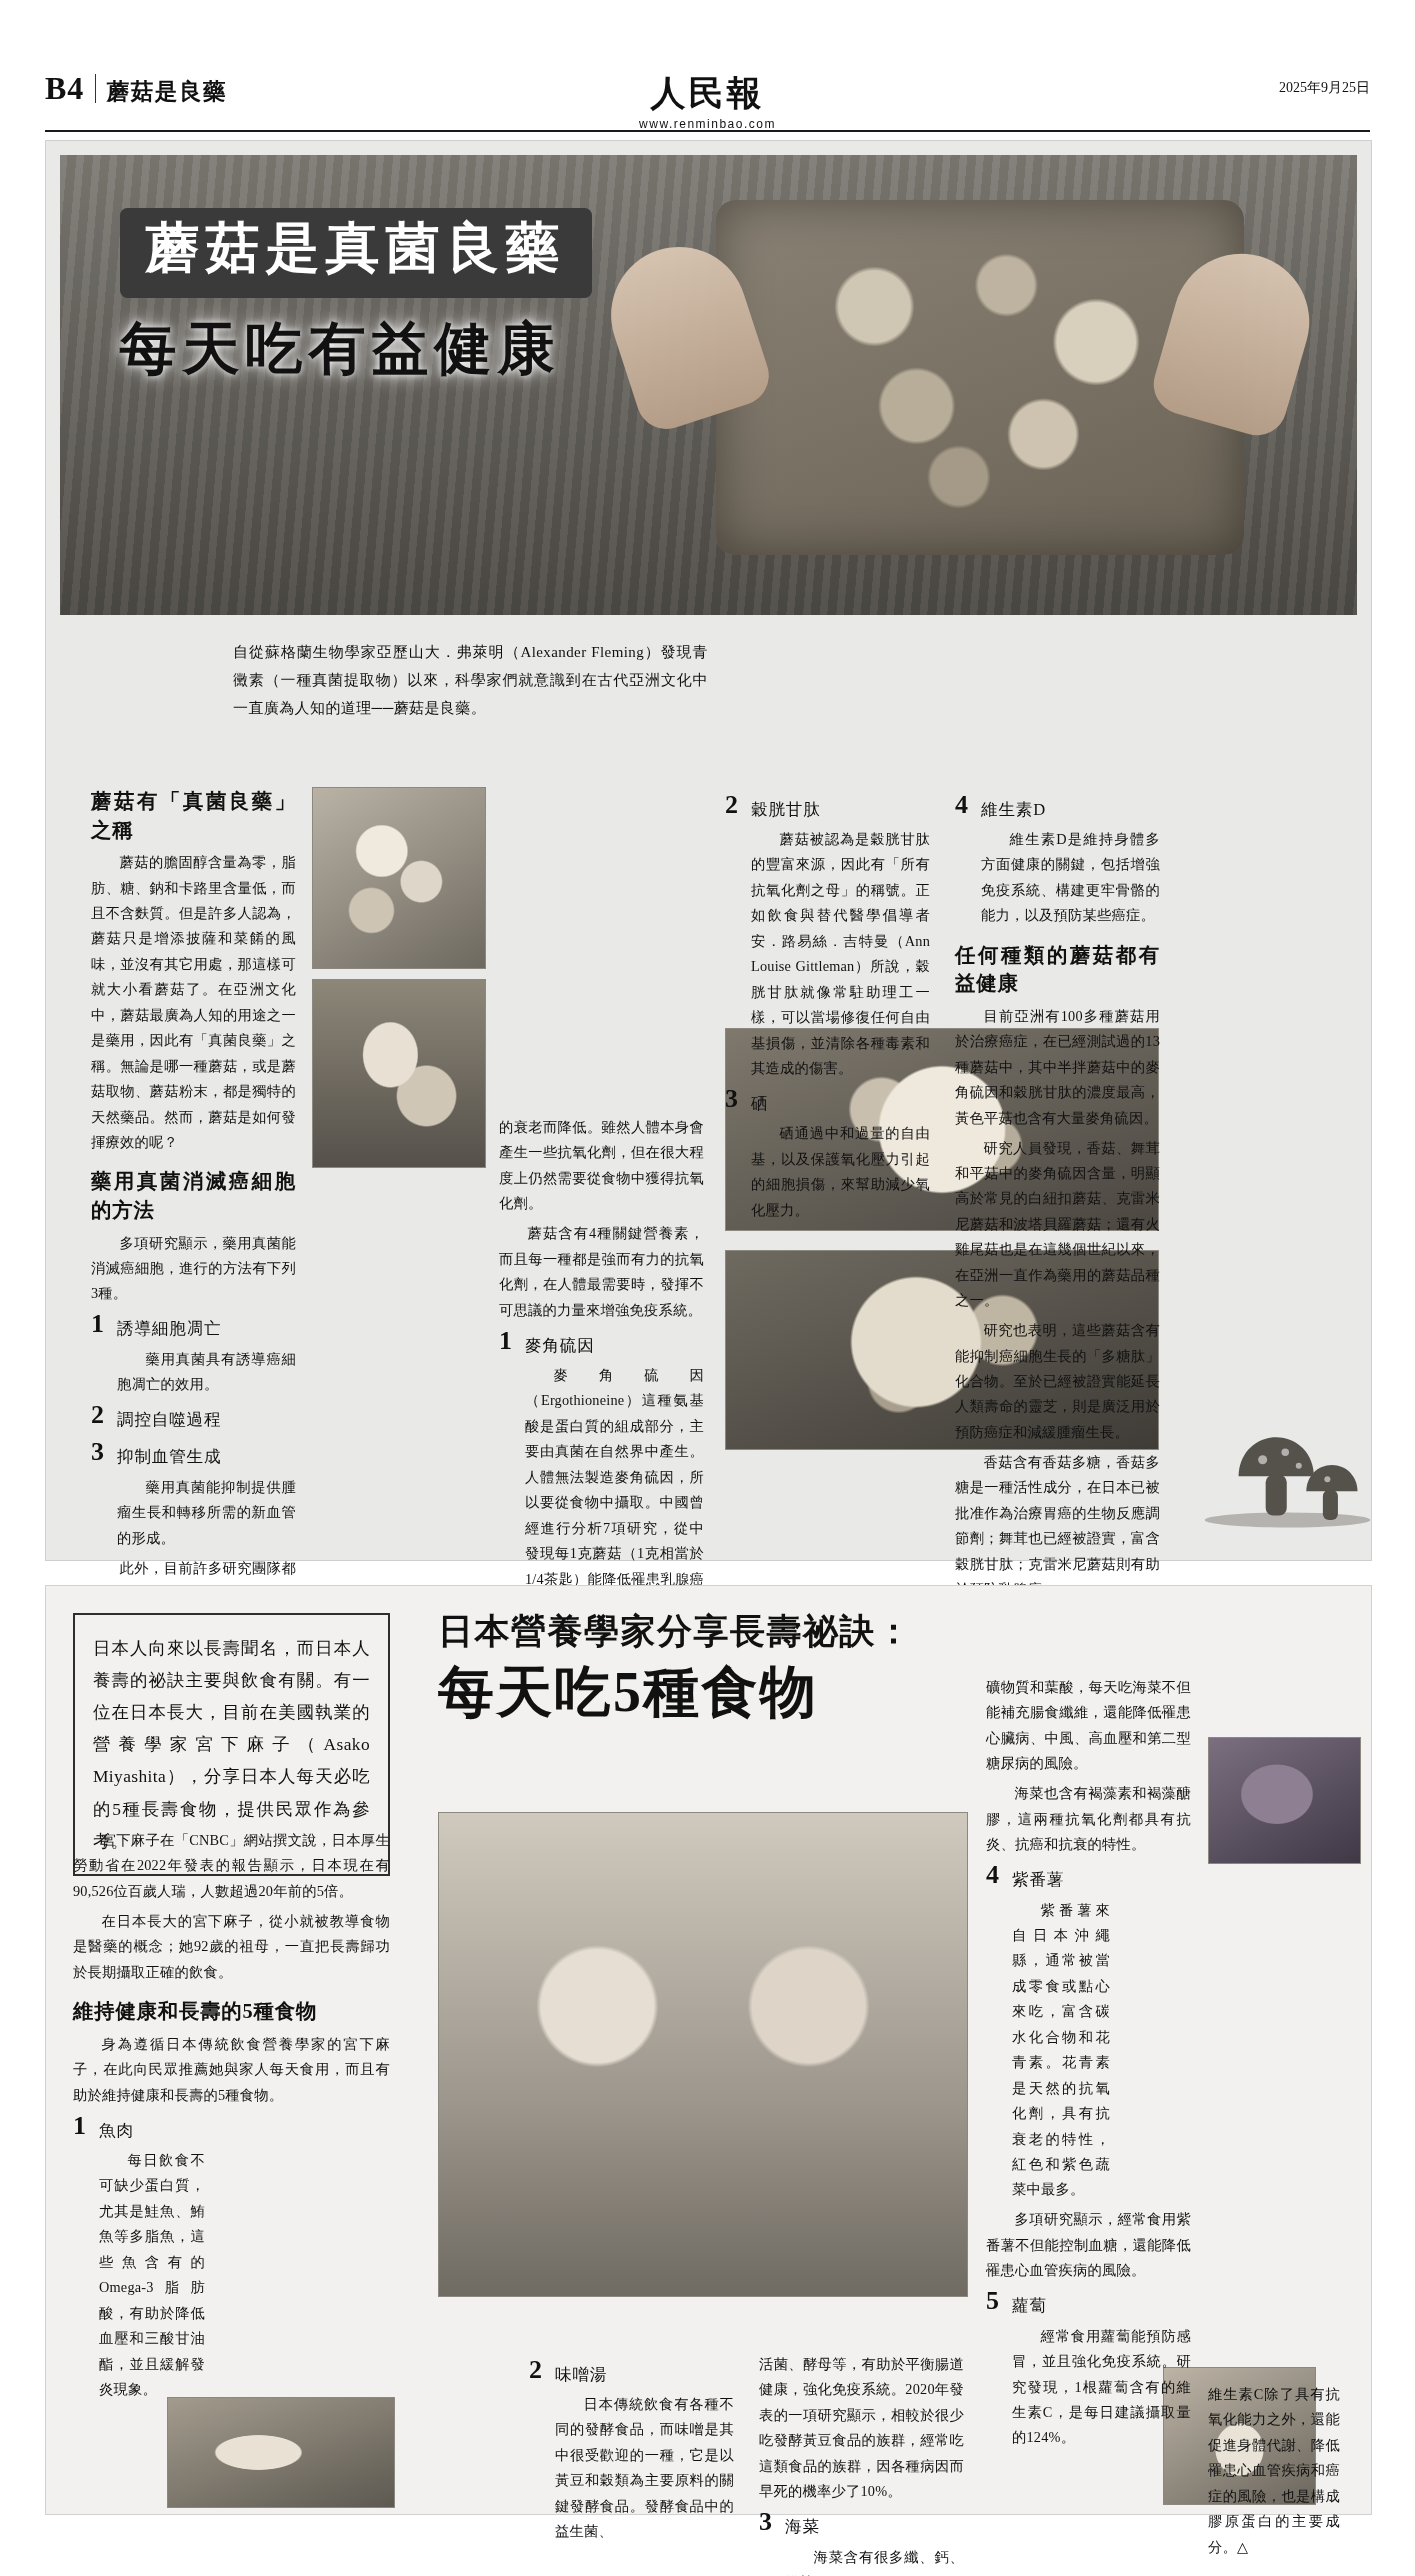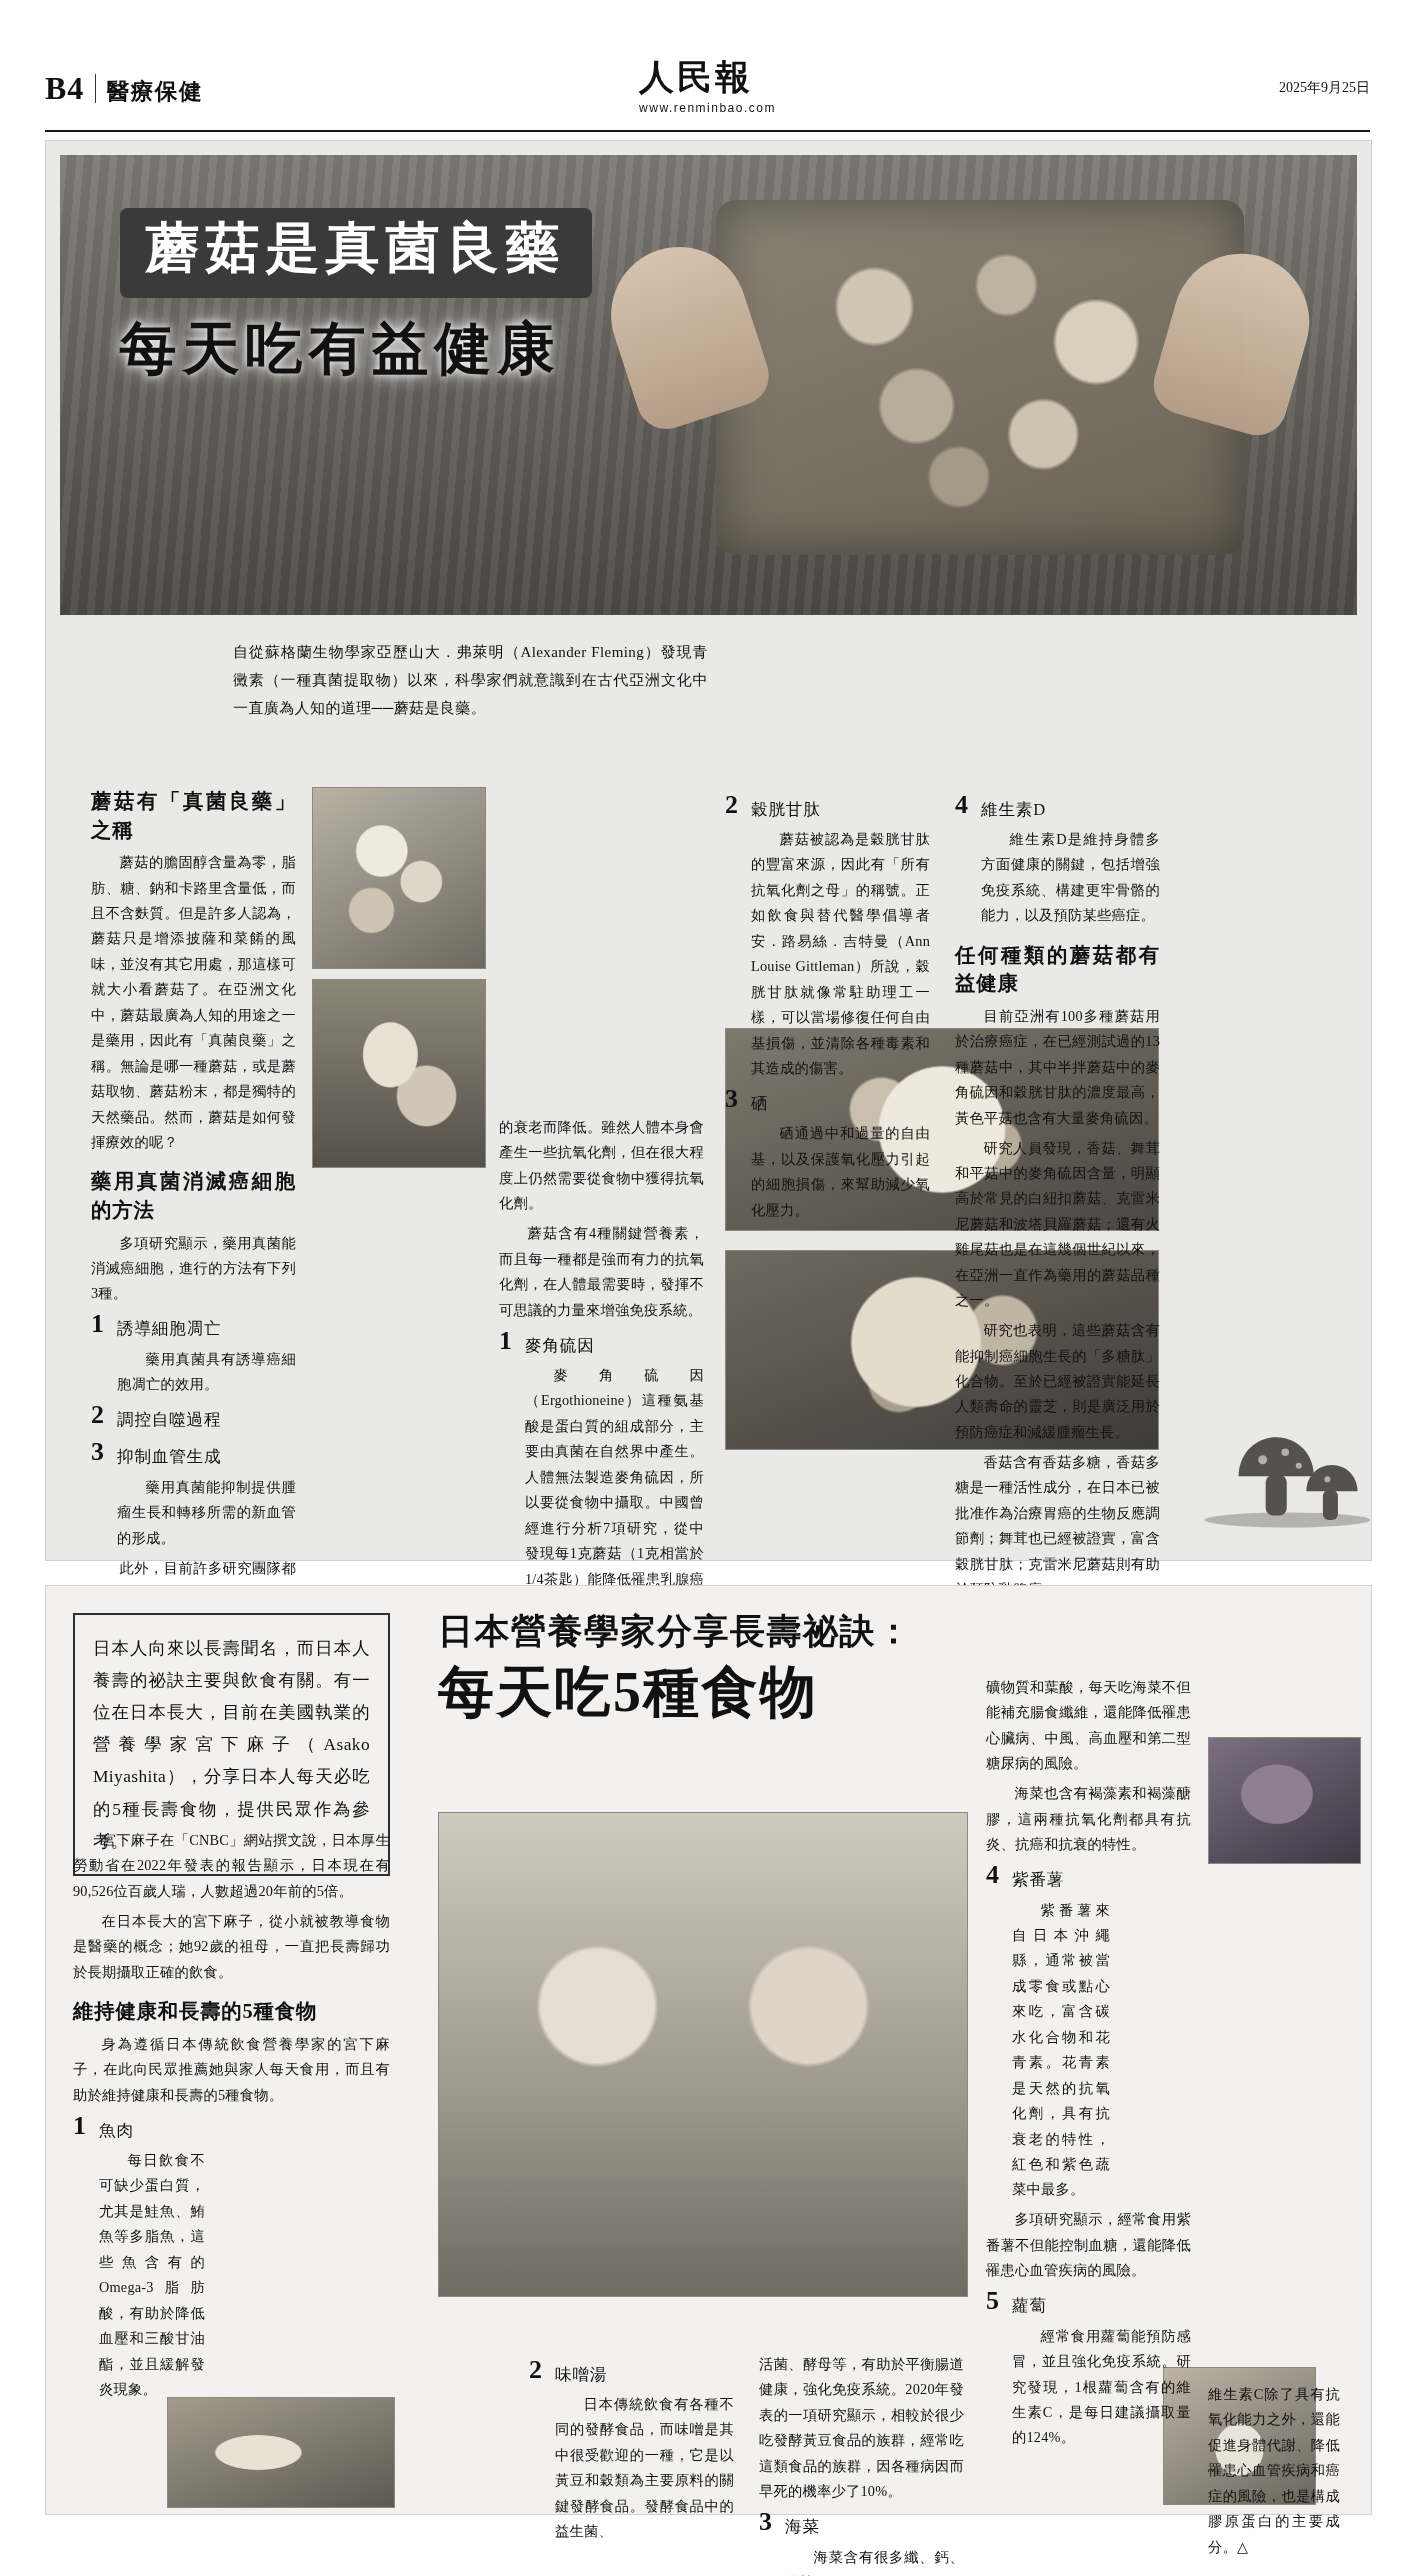"醫療保健" span.mast-section { text: 醫療保健 -> 蘑菇是良藥 }
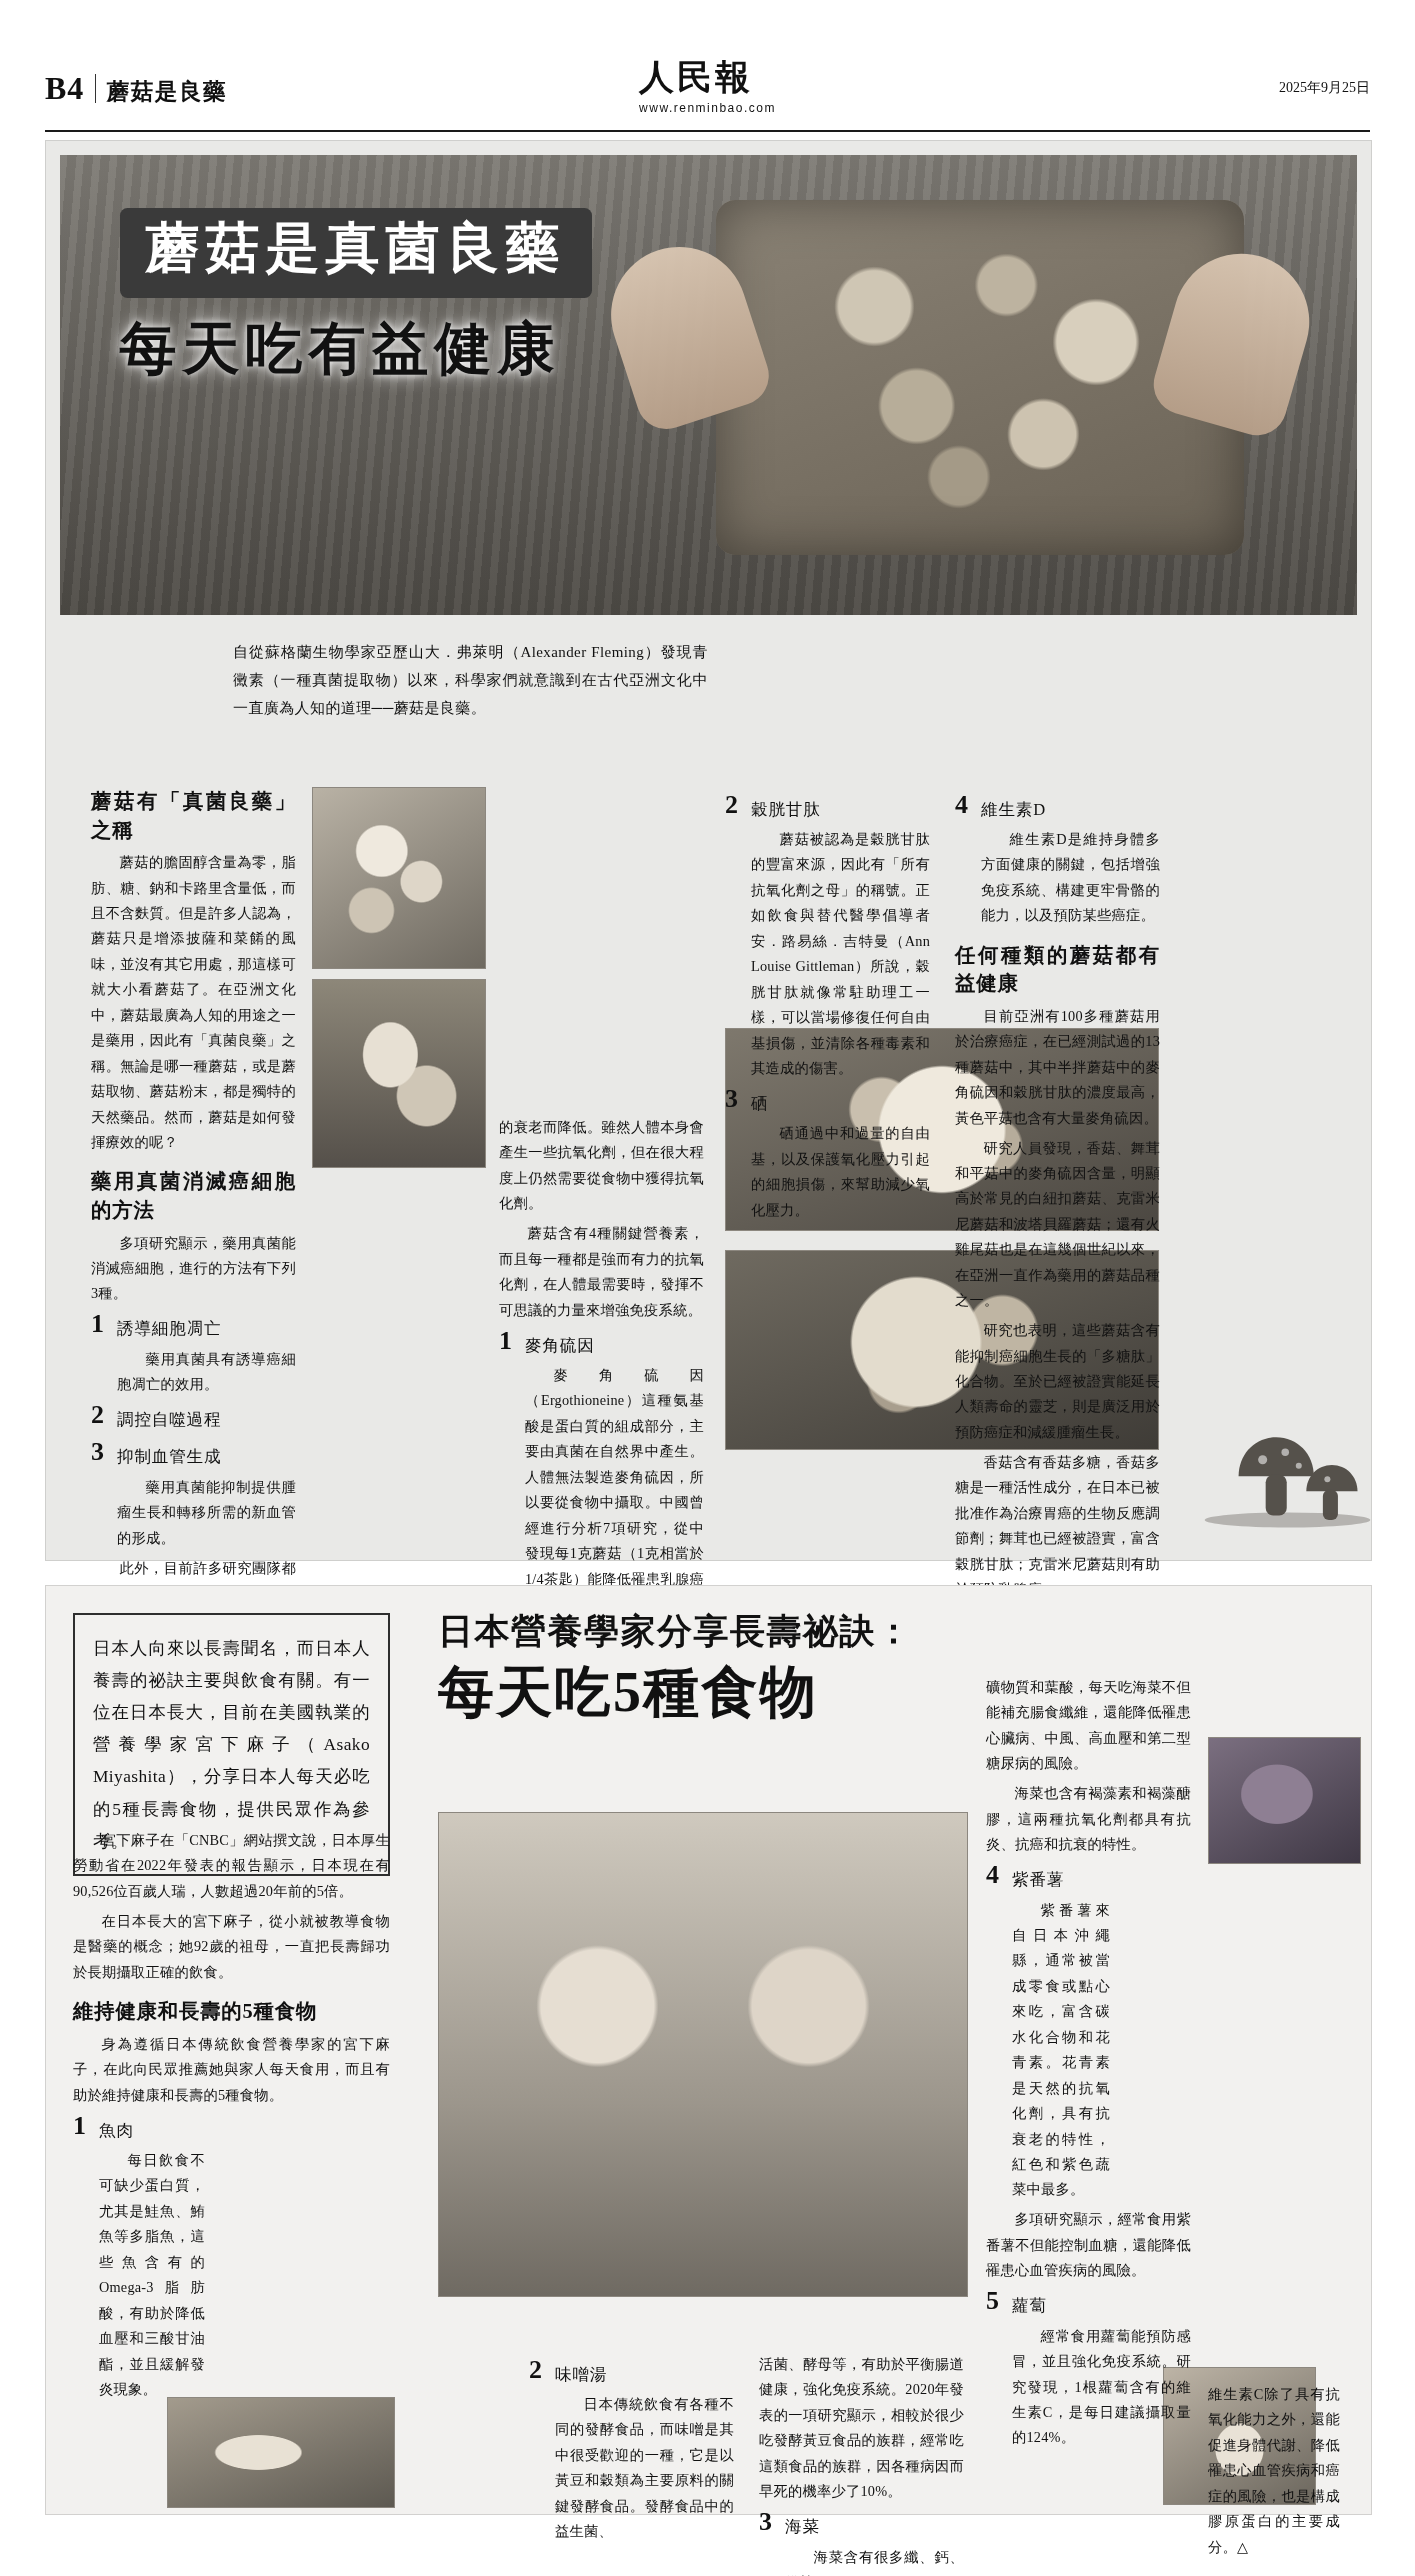"人民報" .mast-center { text-align: none -> center; top: 0 -> 16px }
